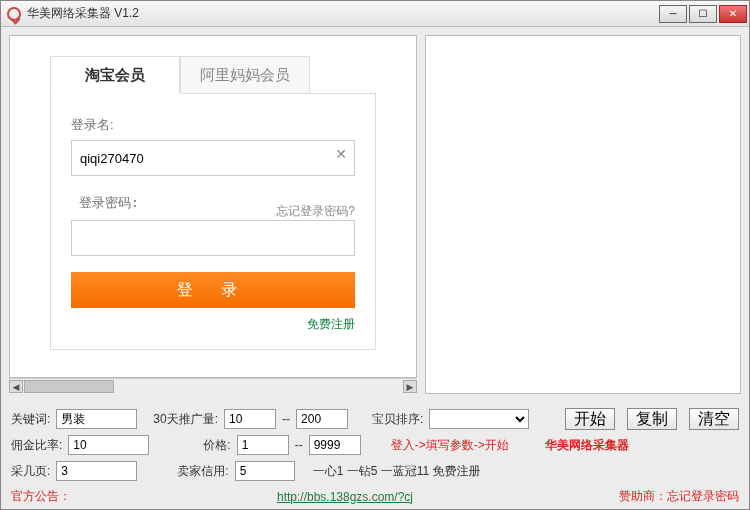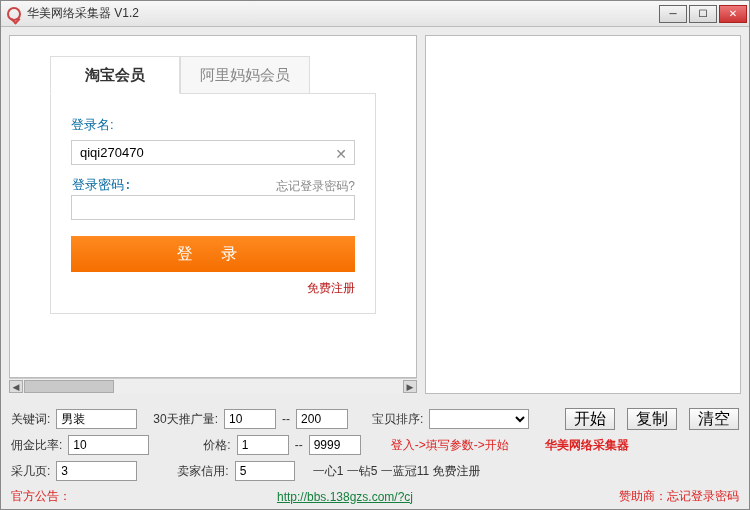"登录名:" .label { color: #0369a1 -> #737373 }
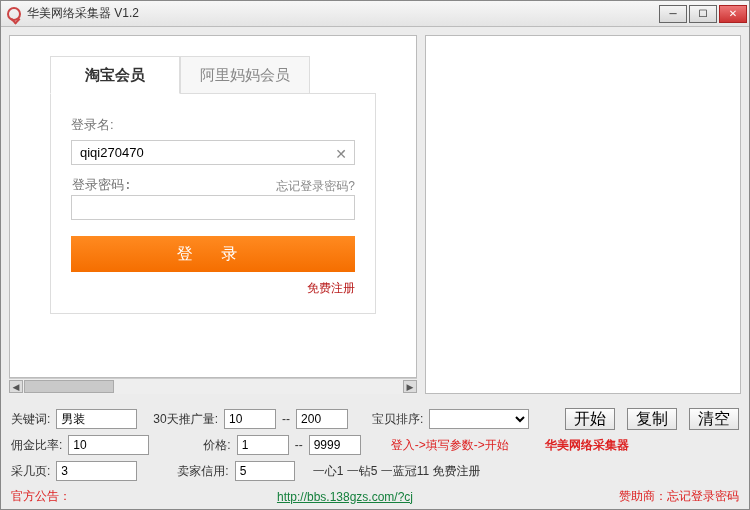"qiqi270470" .txt-input { height: 25px -> 36px }
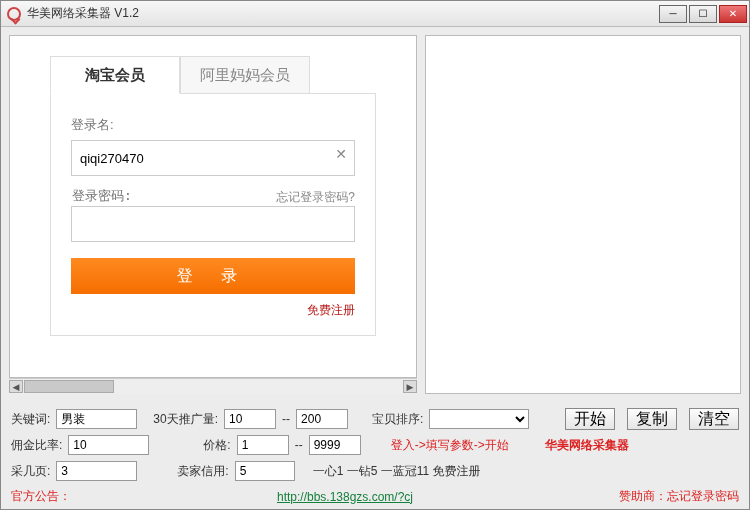"登录密码:" div.label { margin: 1px -> 8px }
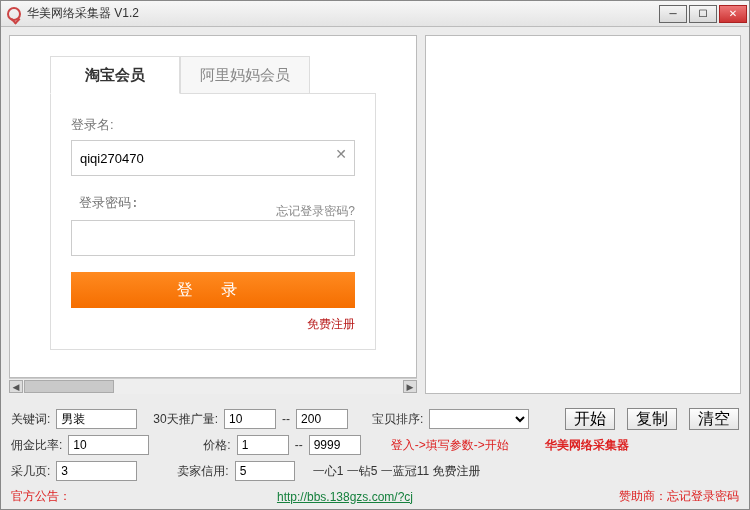"免费注册" .free-reg { color: #b91c1c -> #15803d }
